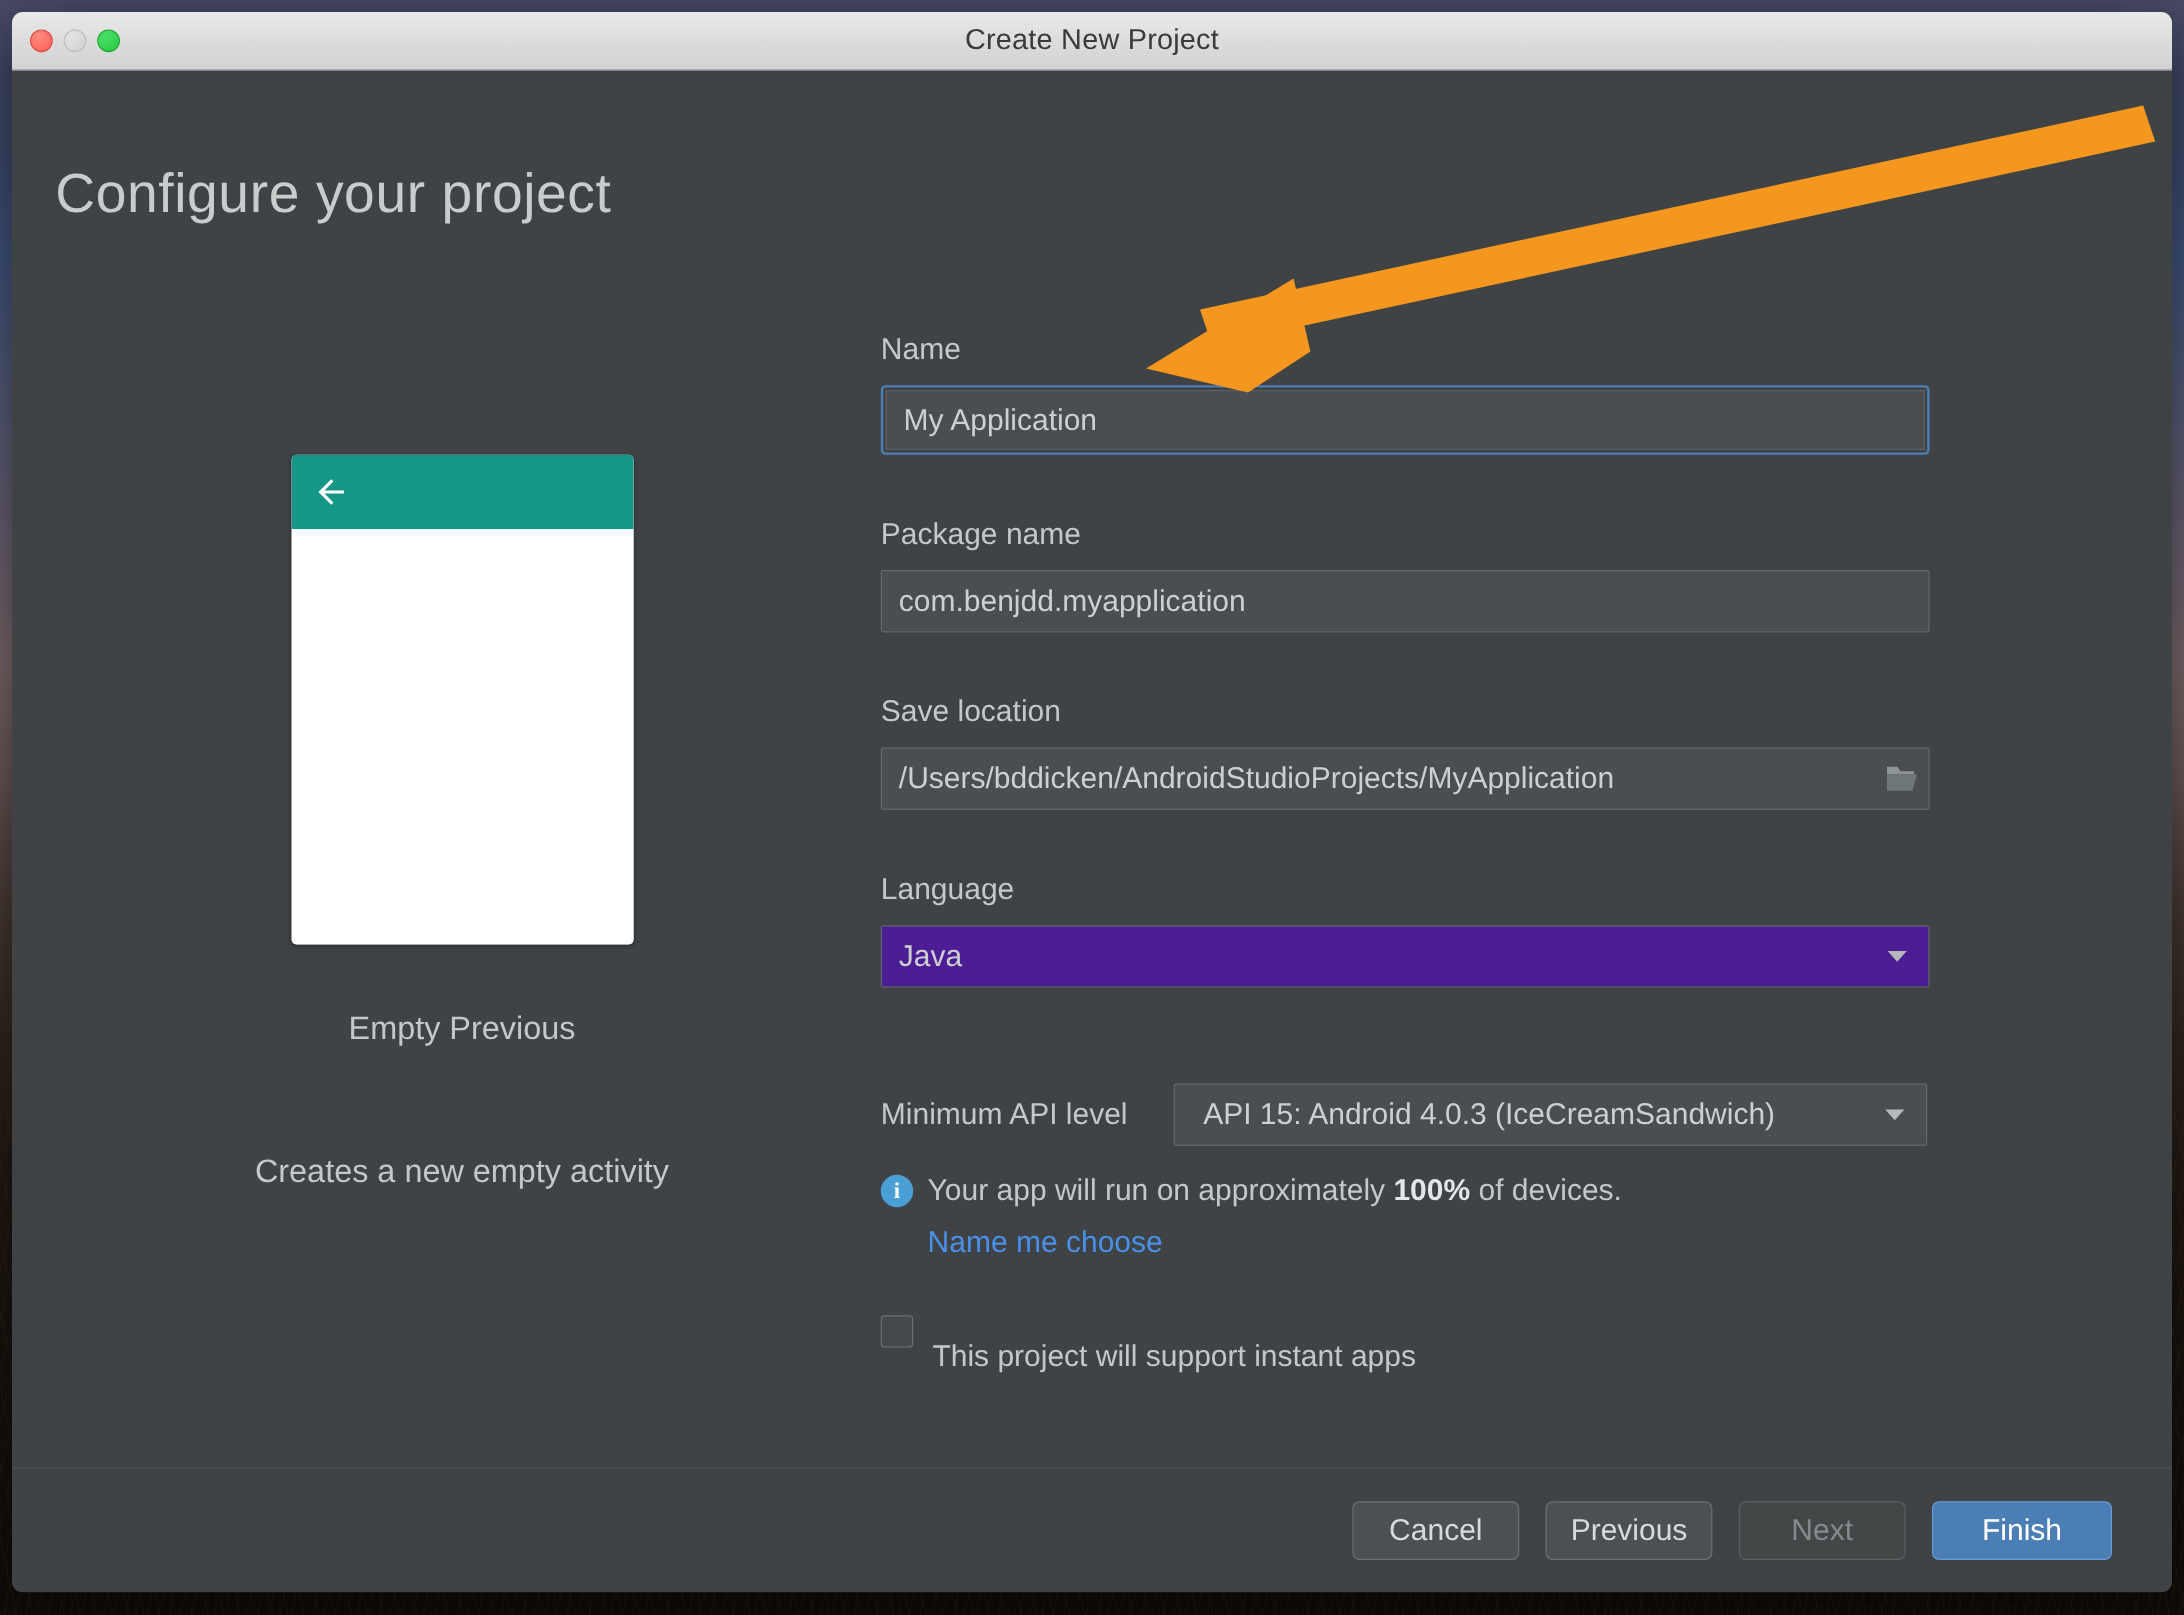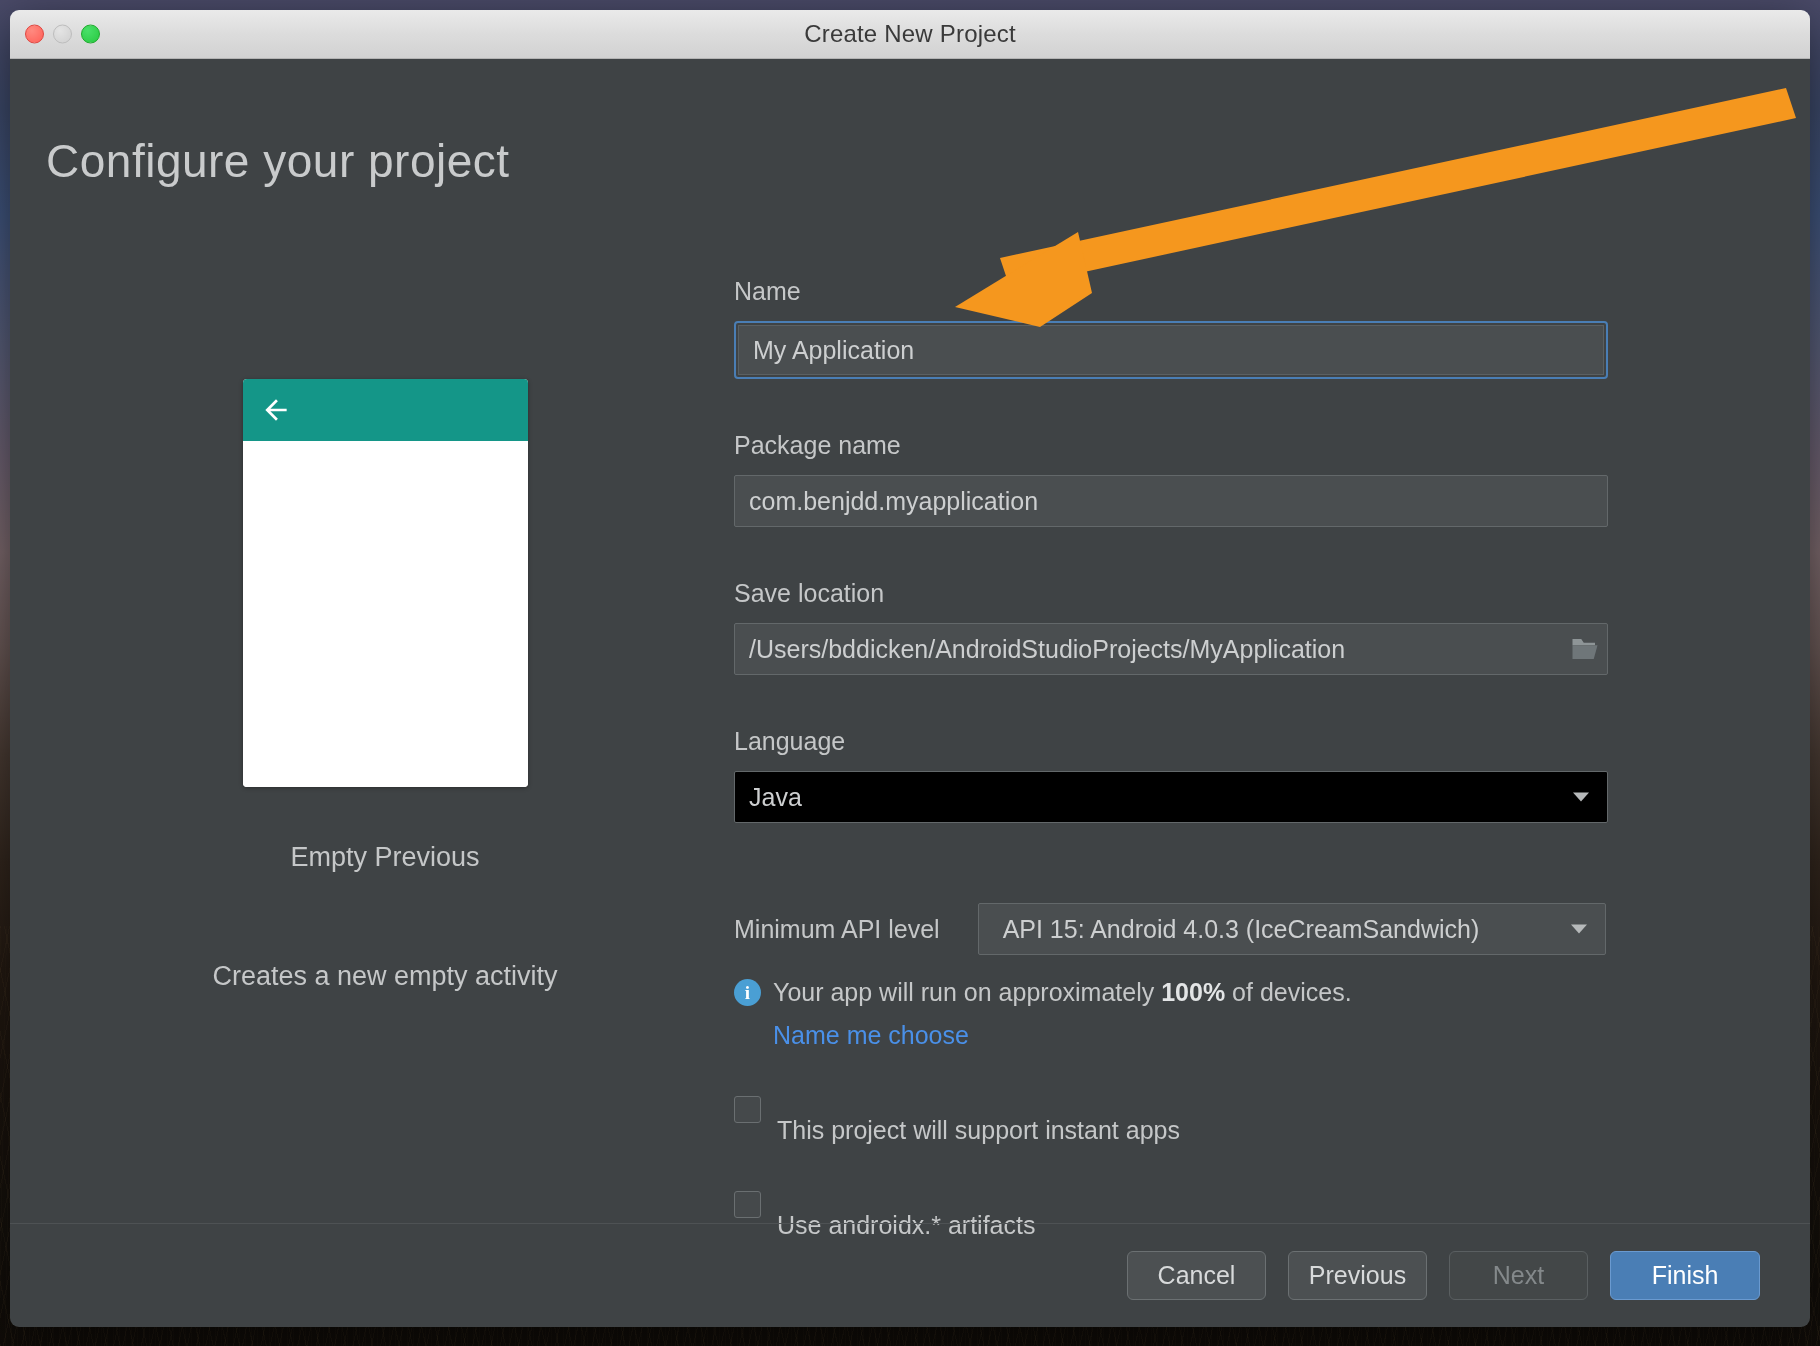"Java" .select-input { background: #000000 -> #4c1d95 }
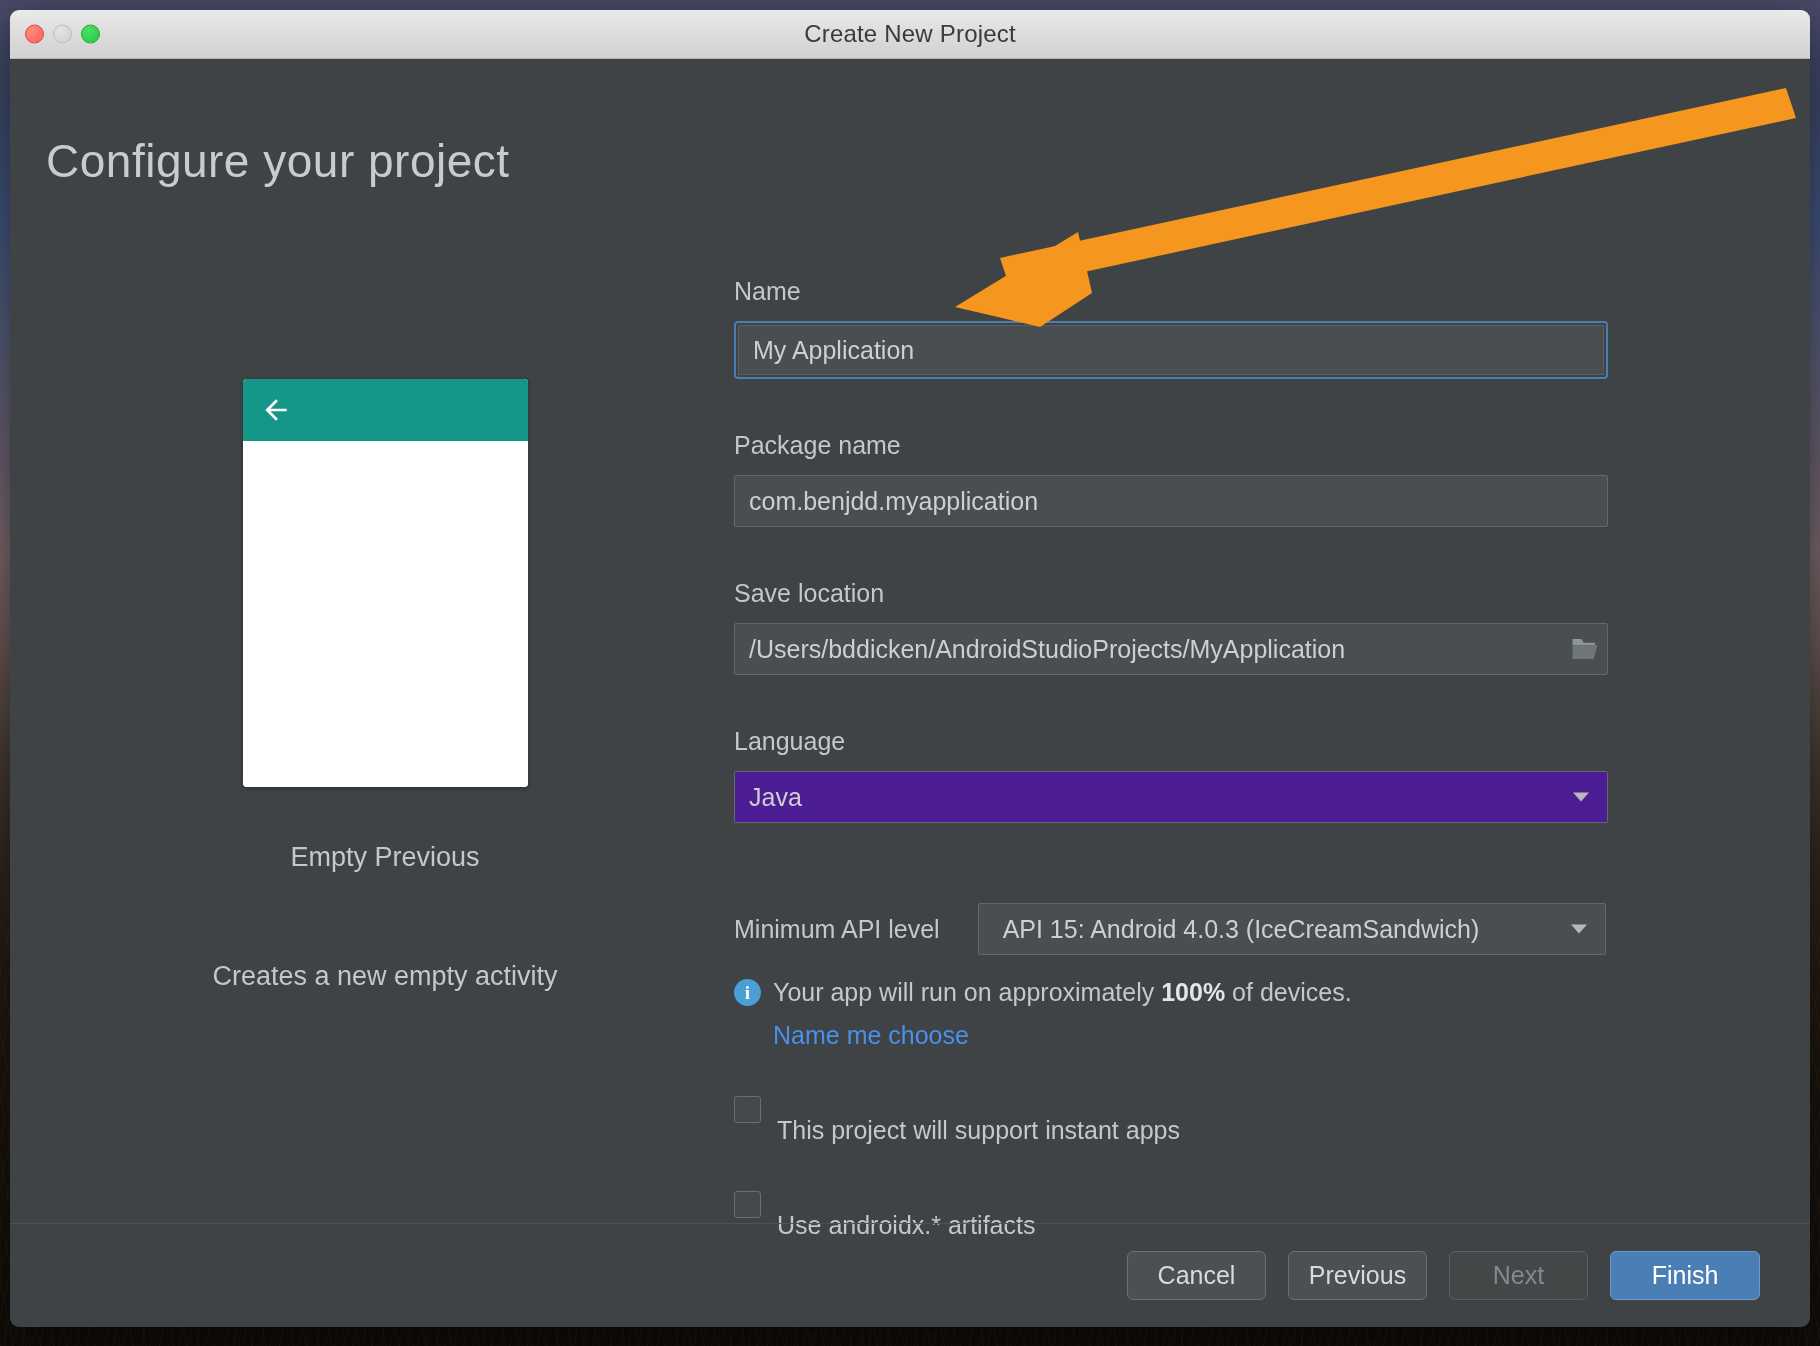"Use androidx.* artifacts" div.check-row { html: <div> <div></div> <div>Use androidx.* artifacts</div> </div> -> none }
